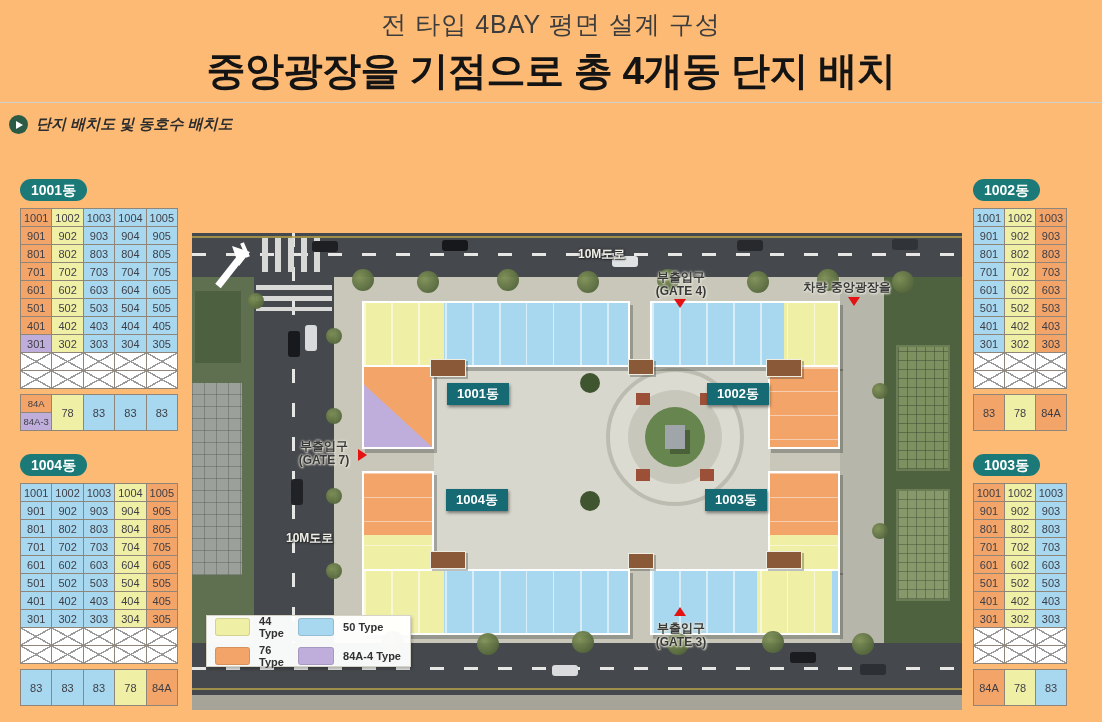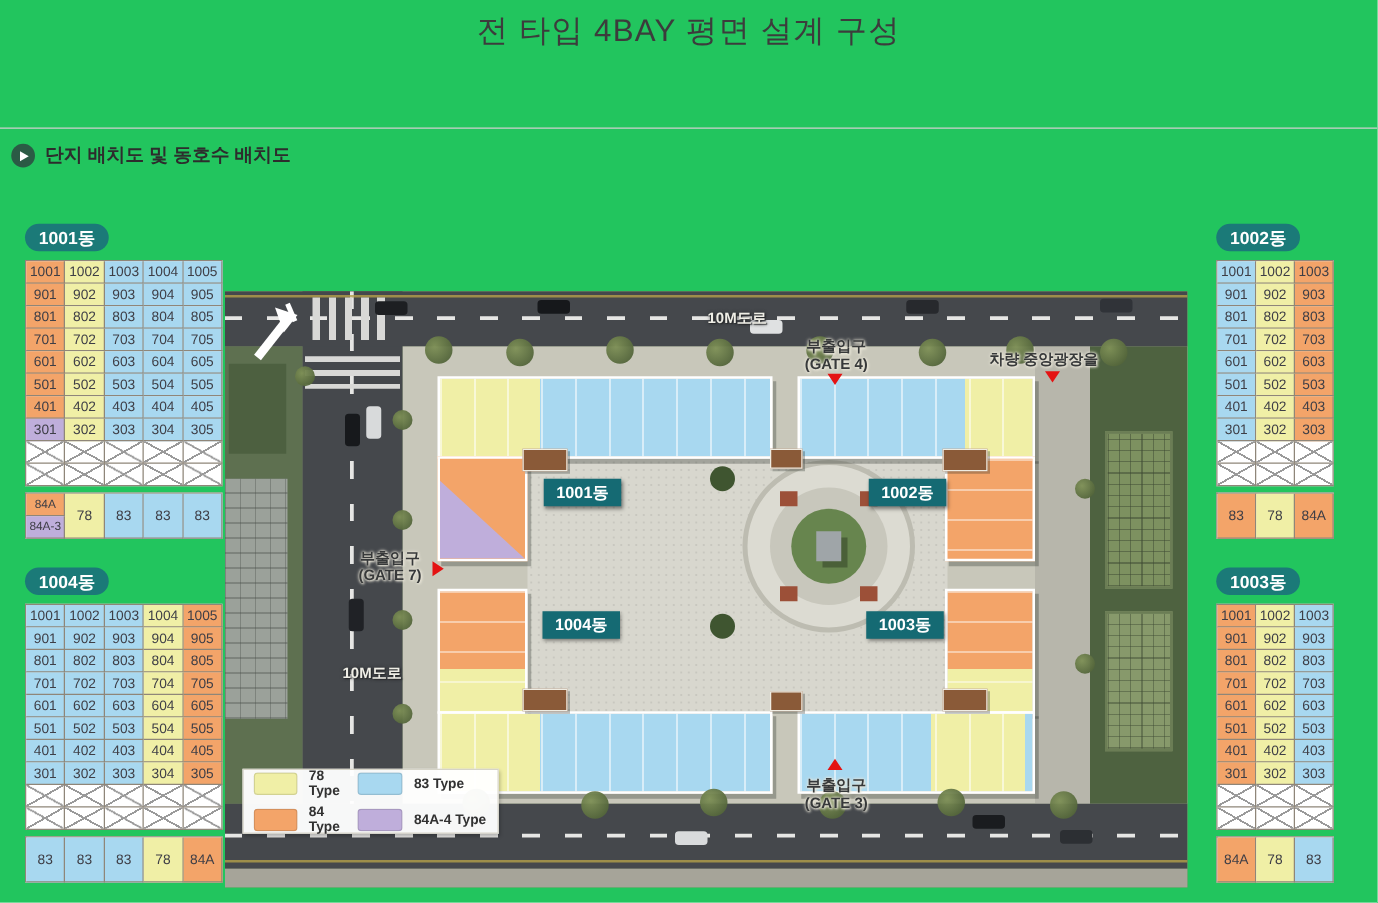"전 타입 4BAY 평면 설계" .page { background: #22c55e -> #fdba74 }
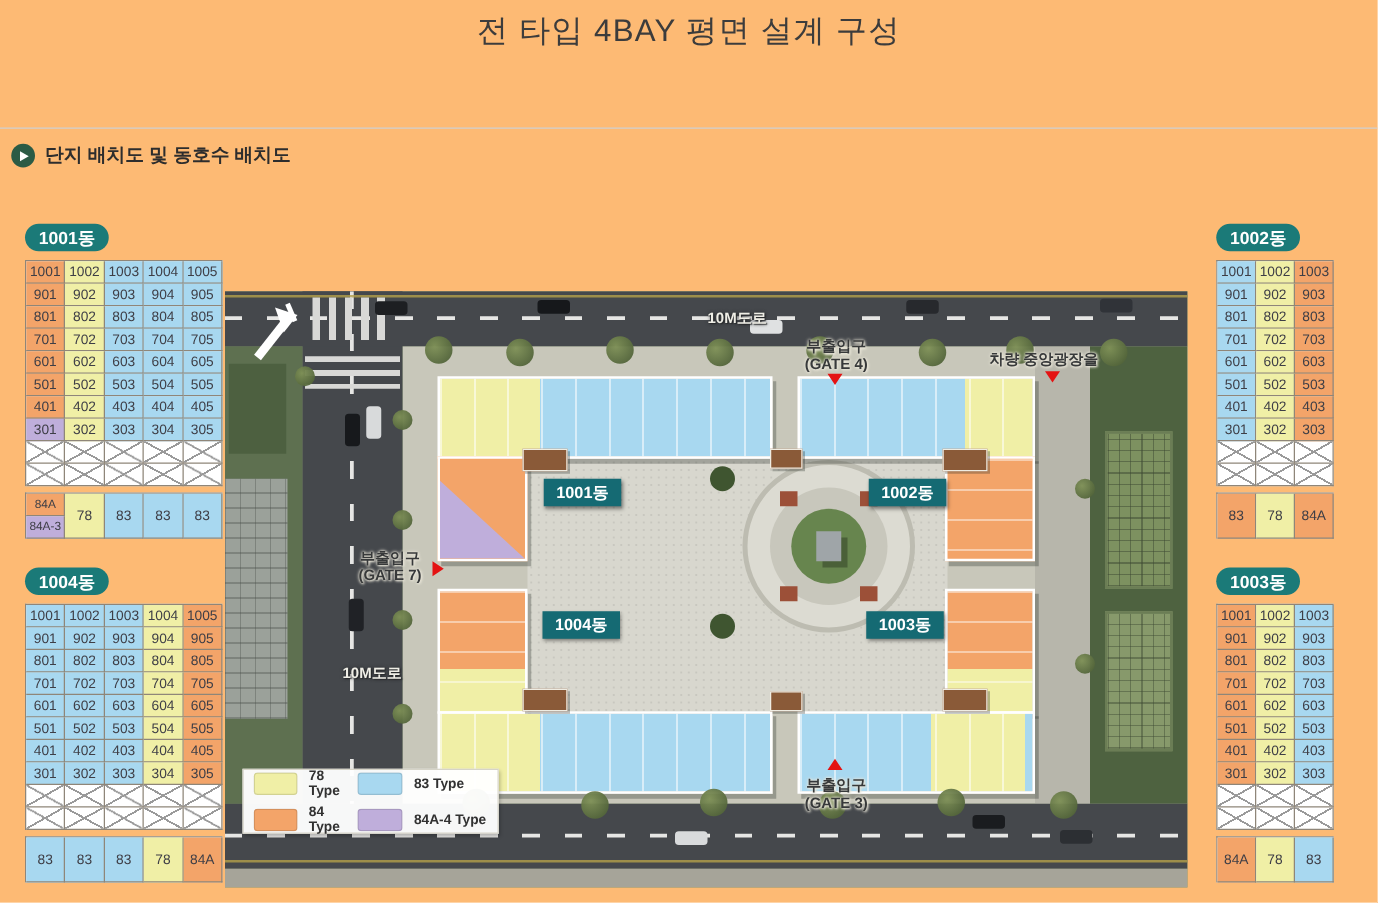"중앙광장을 기점으로 총 4개동 단지" div.title { html: none -> <div>중앙광장을 기점으로 총 4개동 단지 배치</div> }
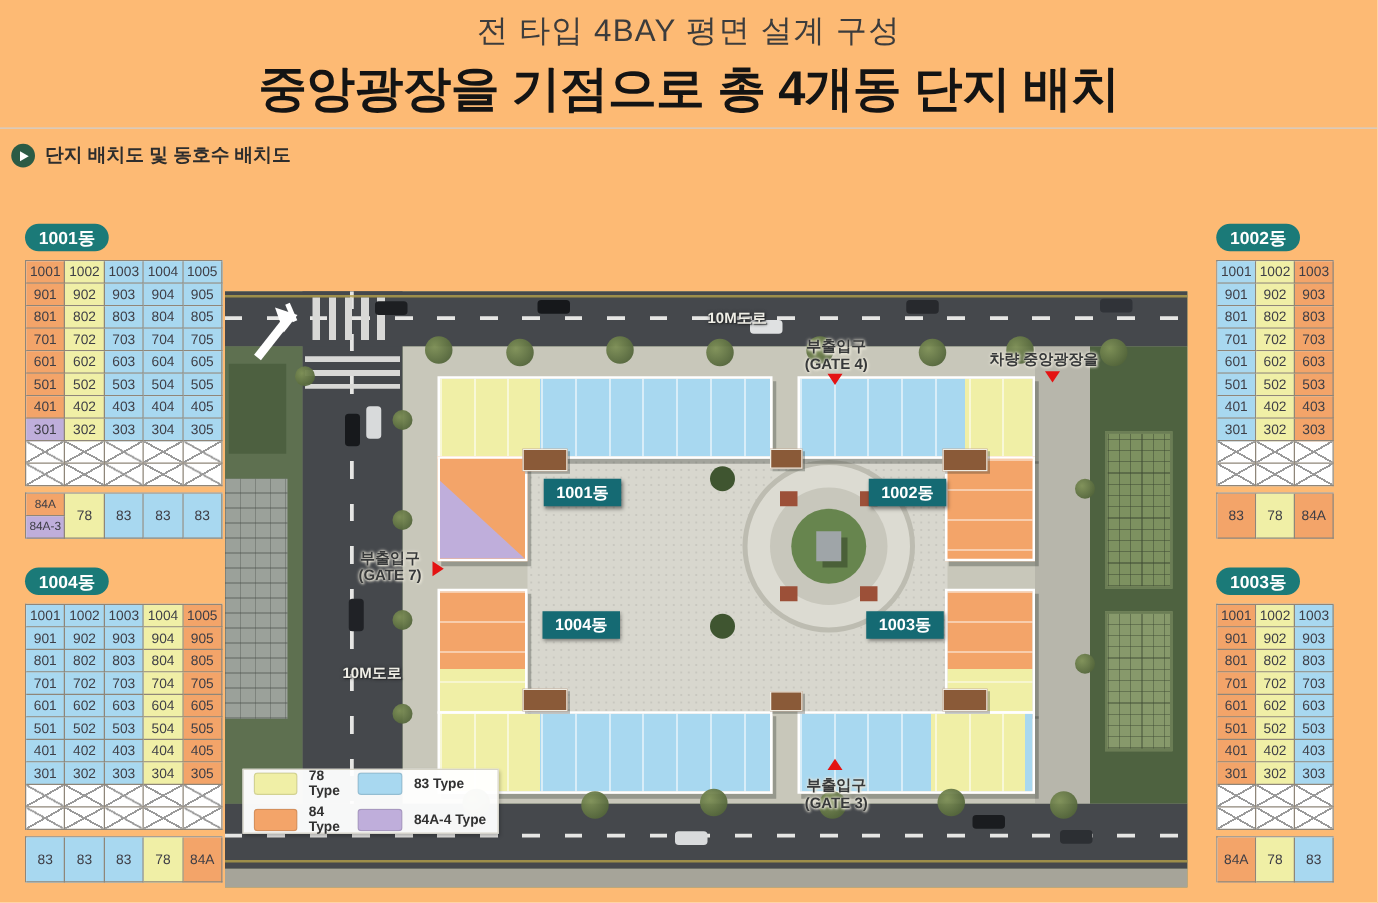"단지 배치도 및 동호수 배치도" .sec-label { font-style: none -> italic }
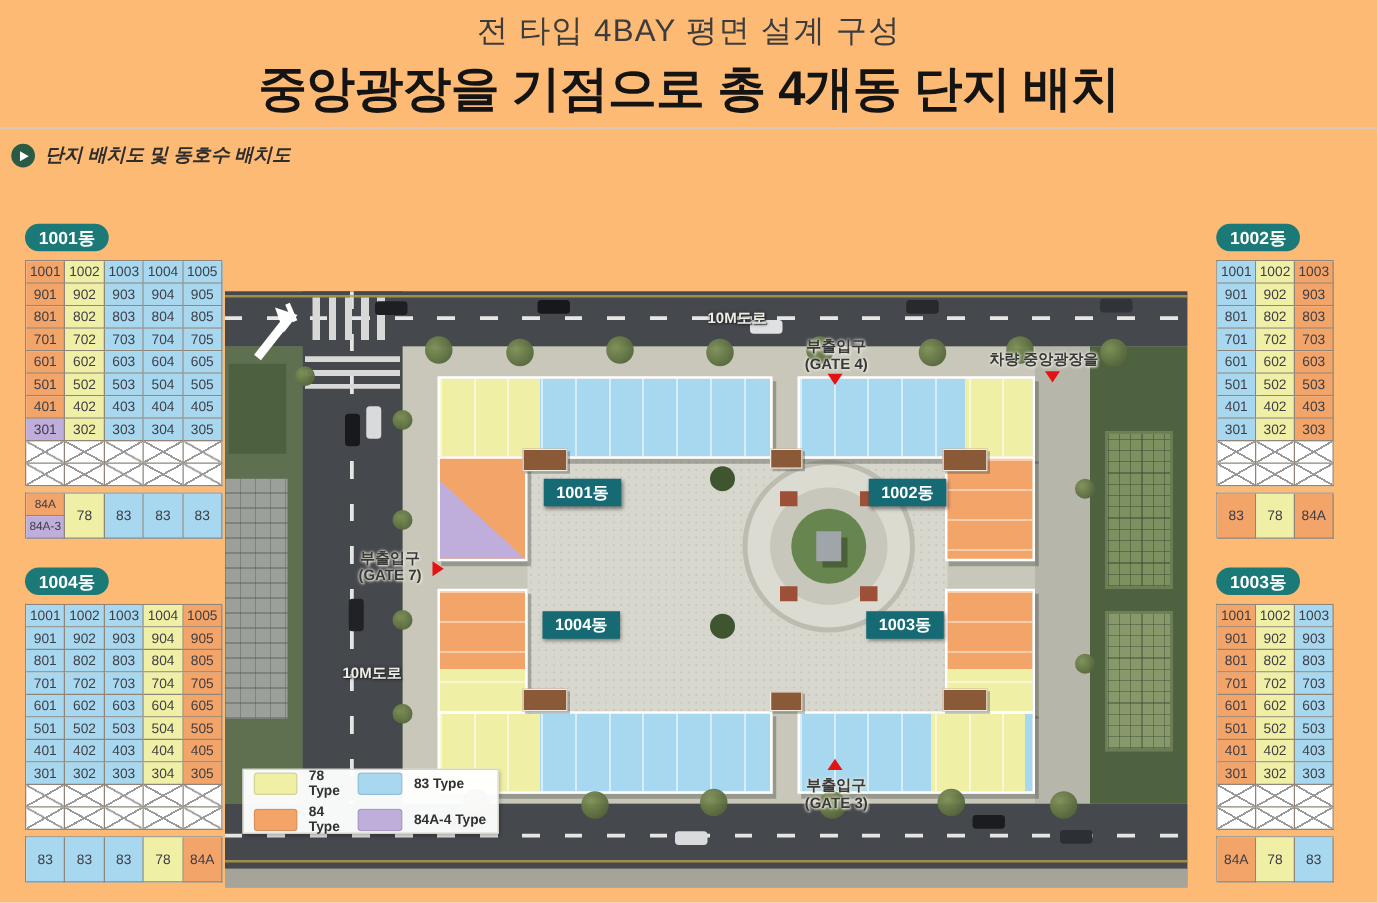"10M도로" .map { left: 180px -> 192px }
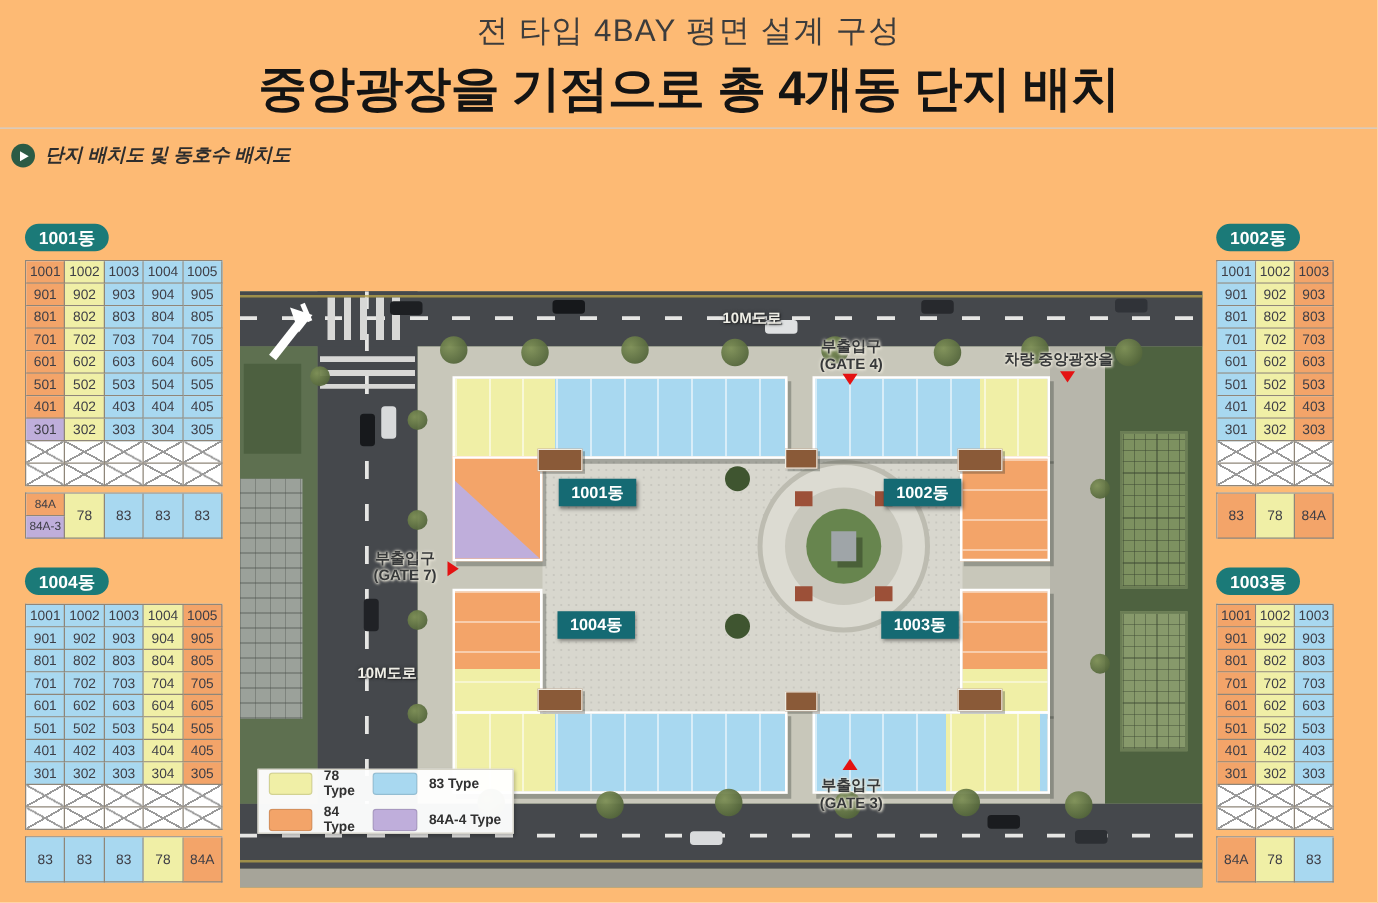"78 Type" span.leg-label { text: 78 -> 44 }
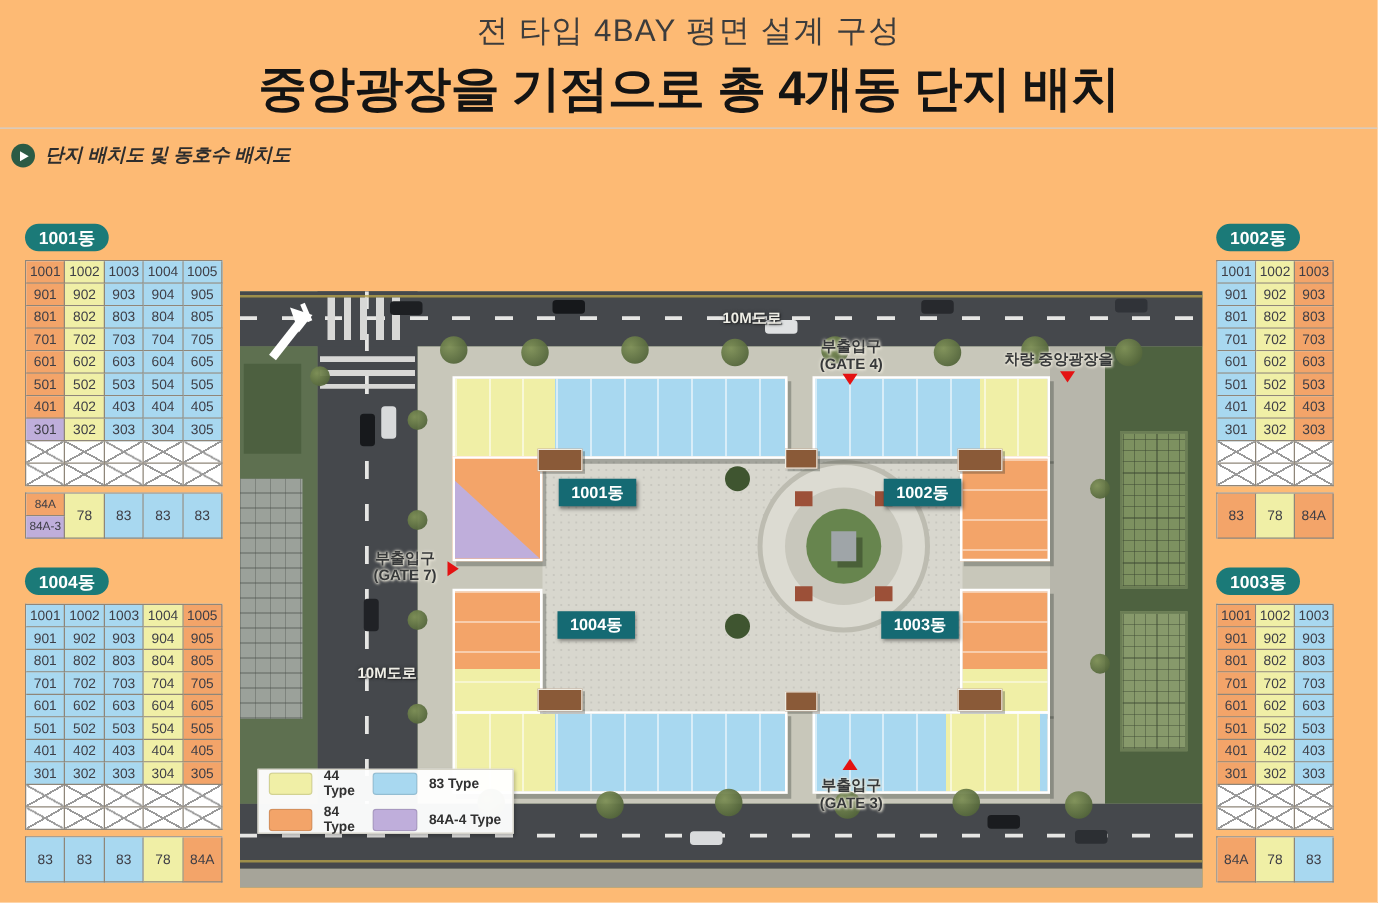"83 Type" span.leg-label { text: 83 -> 50 }
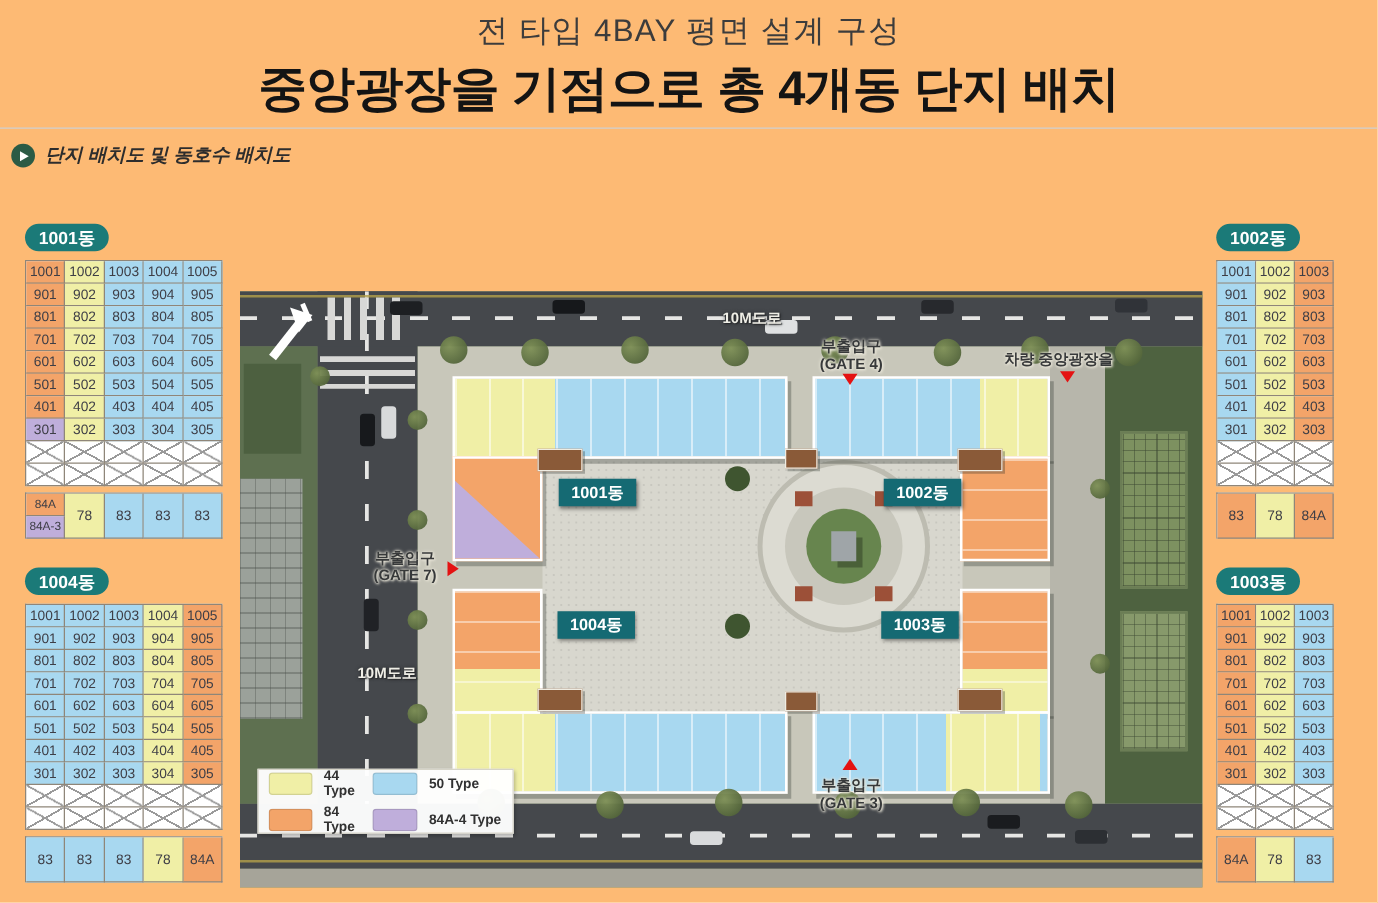"84 Type" span.leg-label { text: 84 -> 76 }
